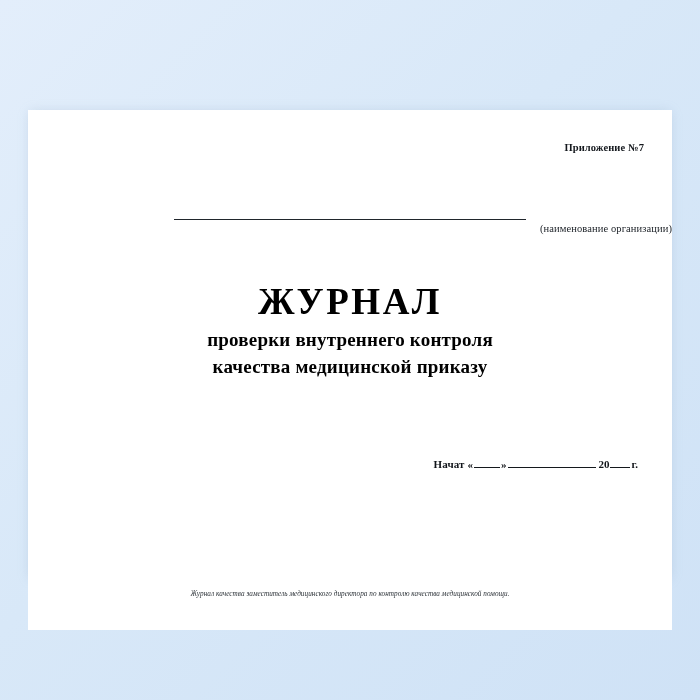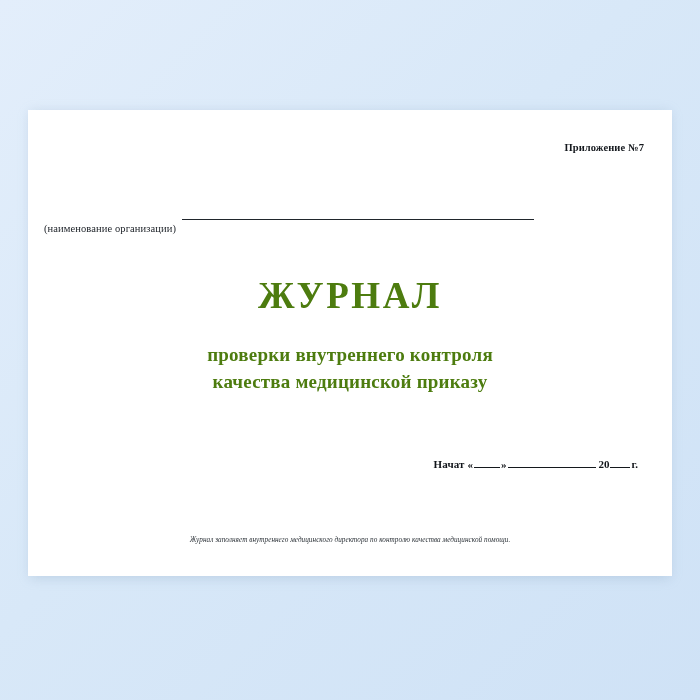"Приложение №7" .page { height: 466px -> 520px }
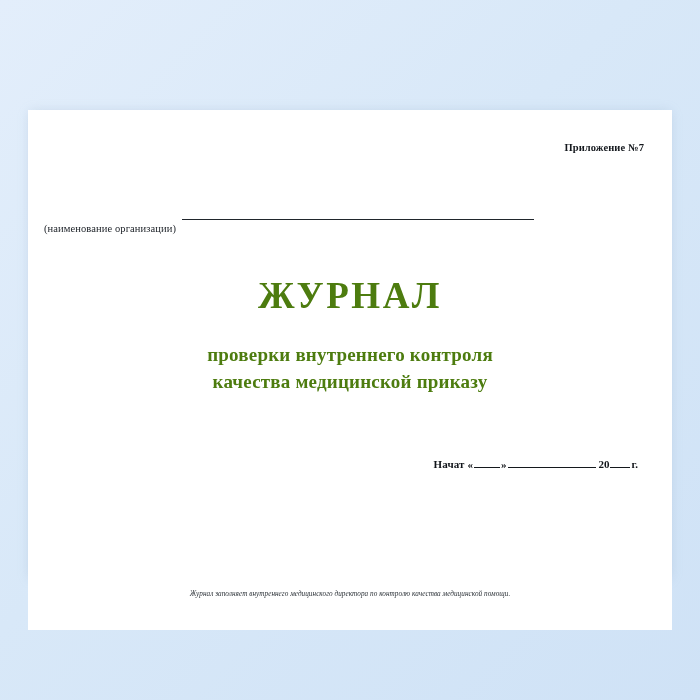"(наименование организации)" .org-block { left: 16px -> 0; text-align: left -> right }
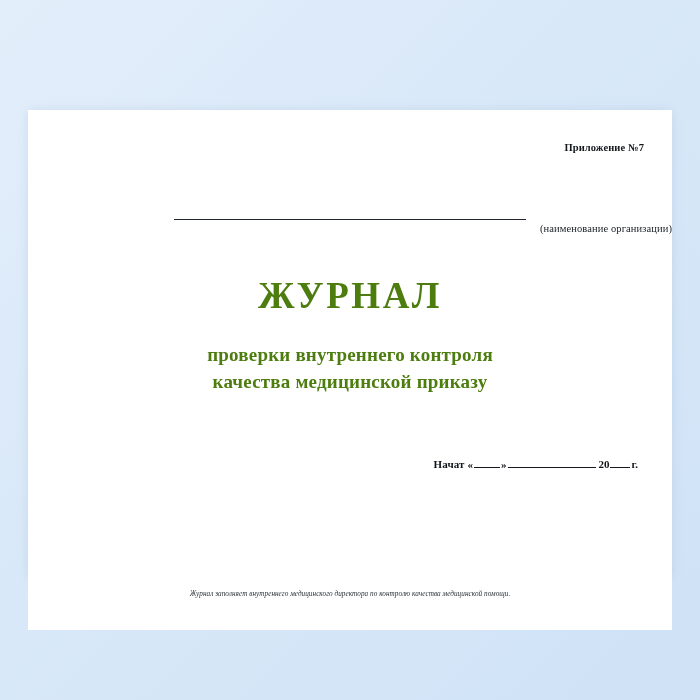"ЖУРНАЛ" .title-block { color: #4d7c0f -> #000000; top: 167px -> 173px }
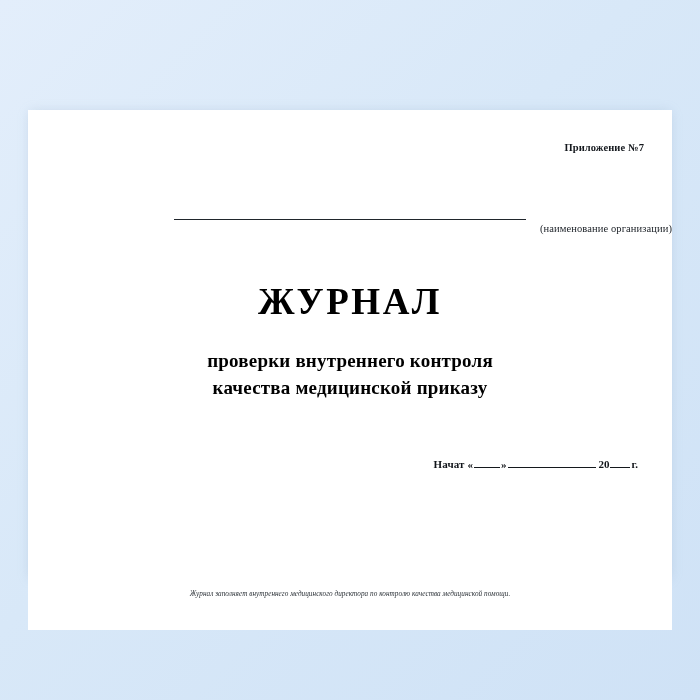"проверки внутреннего контроля" .title-sub1 { margin-top: 26px -> 5px }
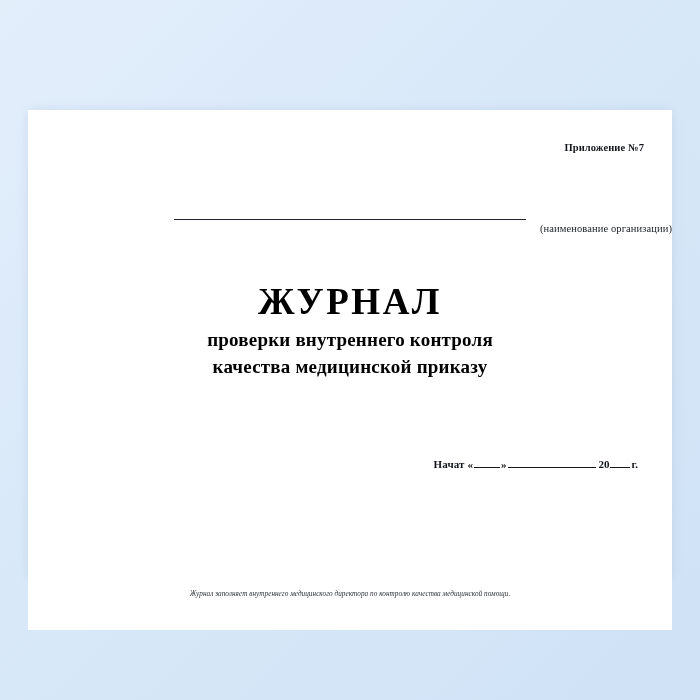"Журнал заполняет внутреннего" div.footnote { text: заполняет внутреннего -> качества заместитель }
